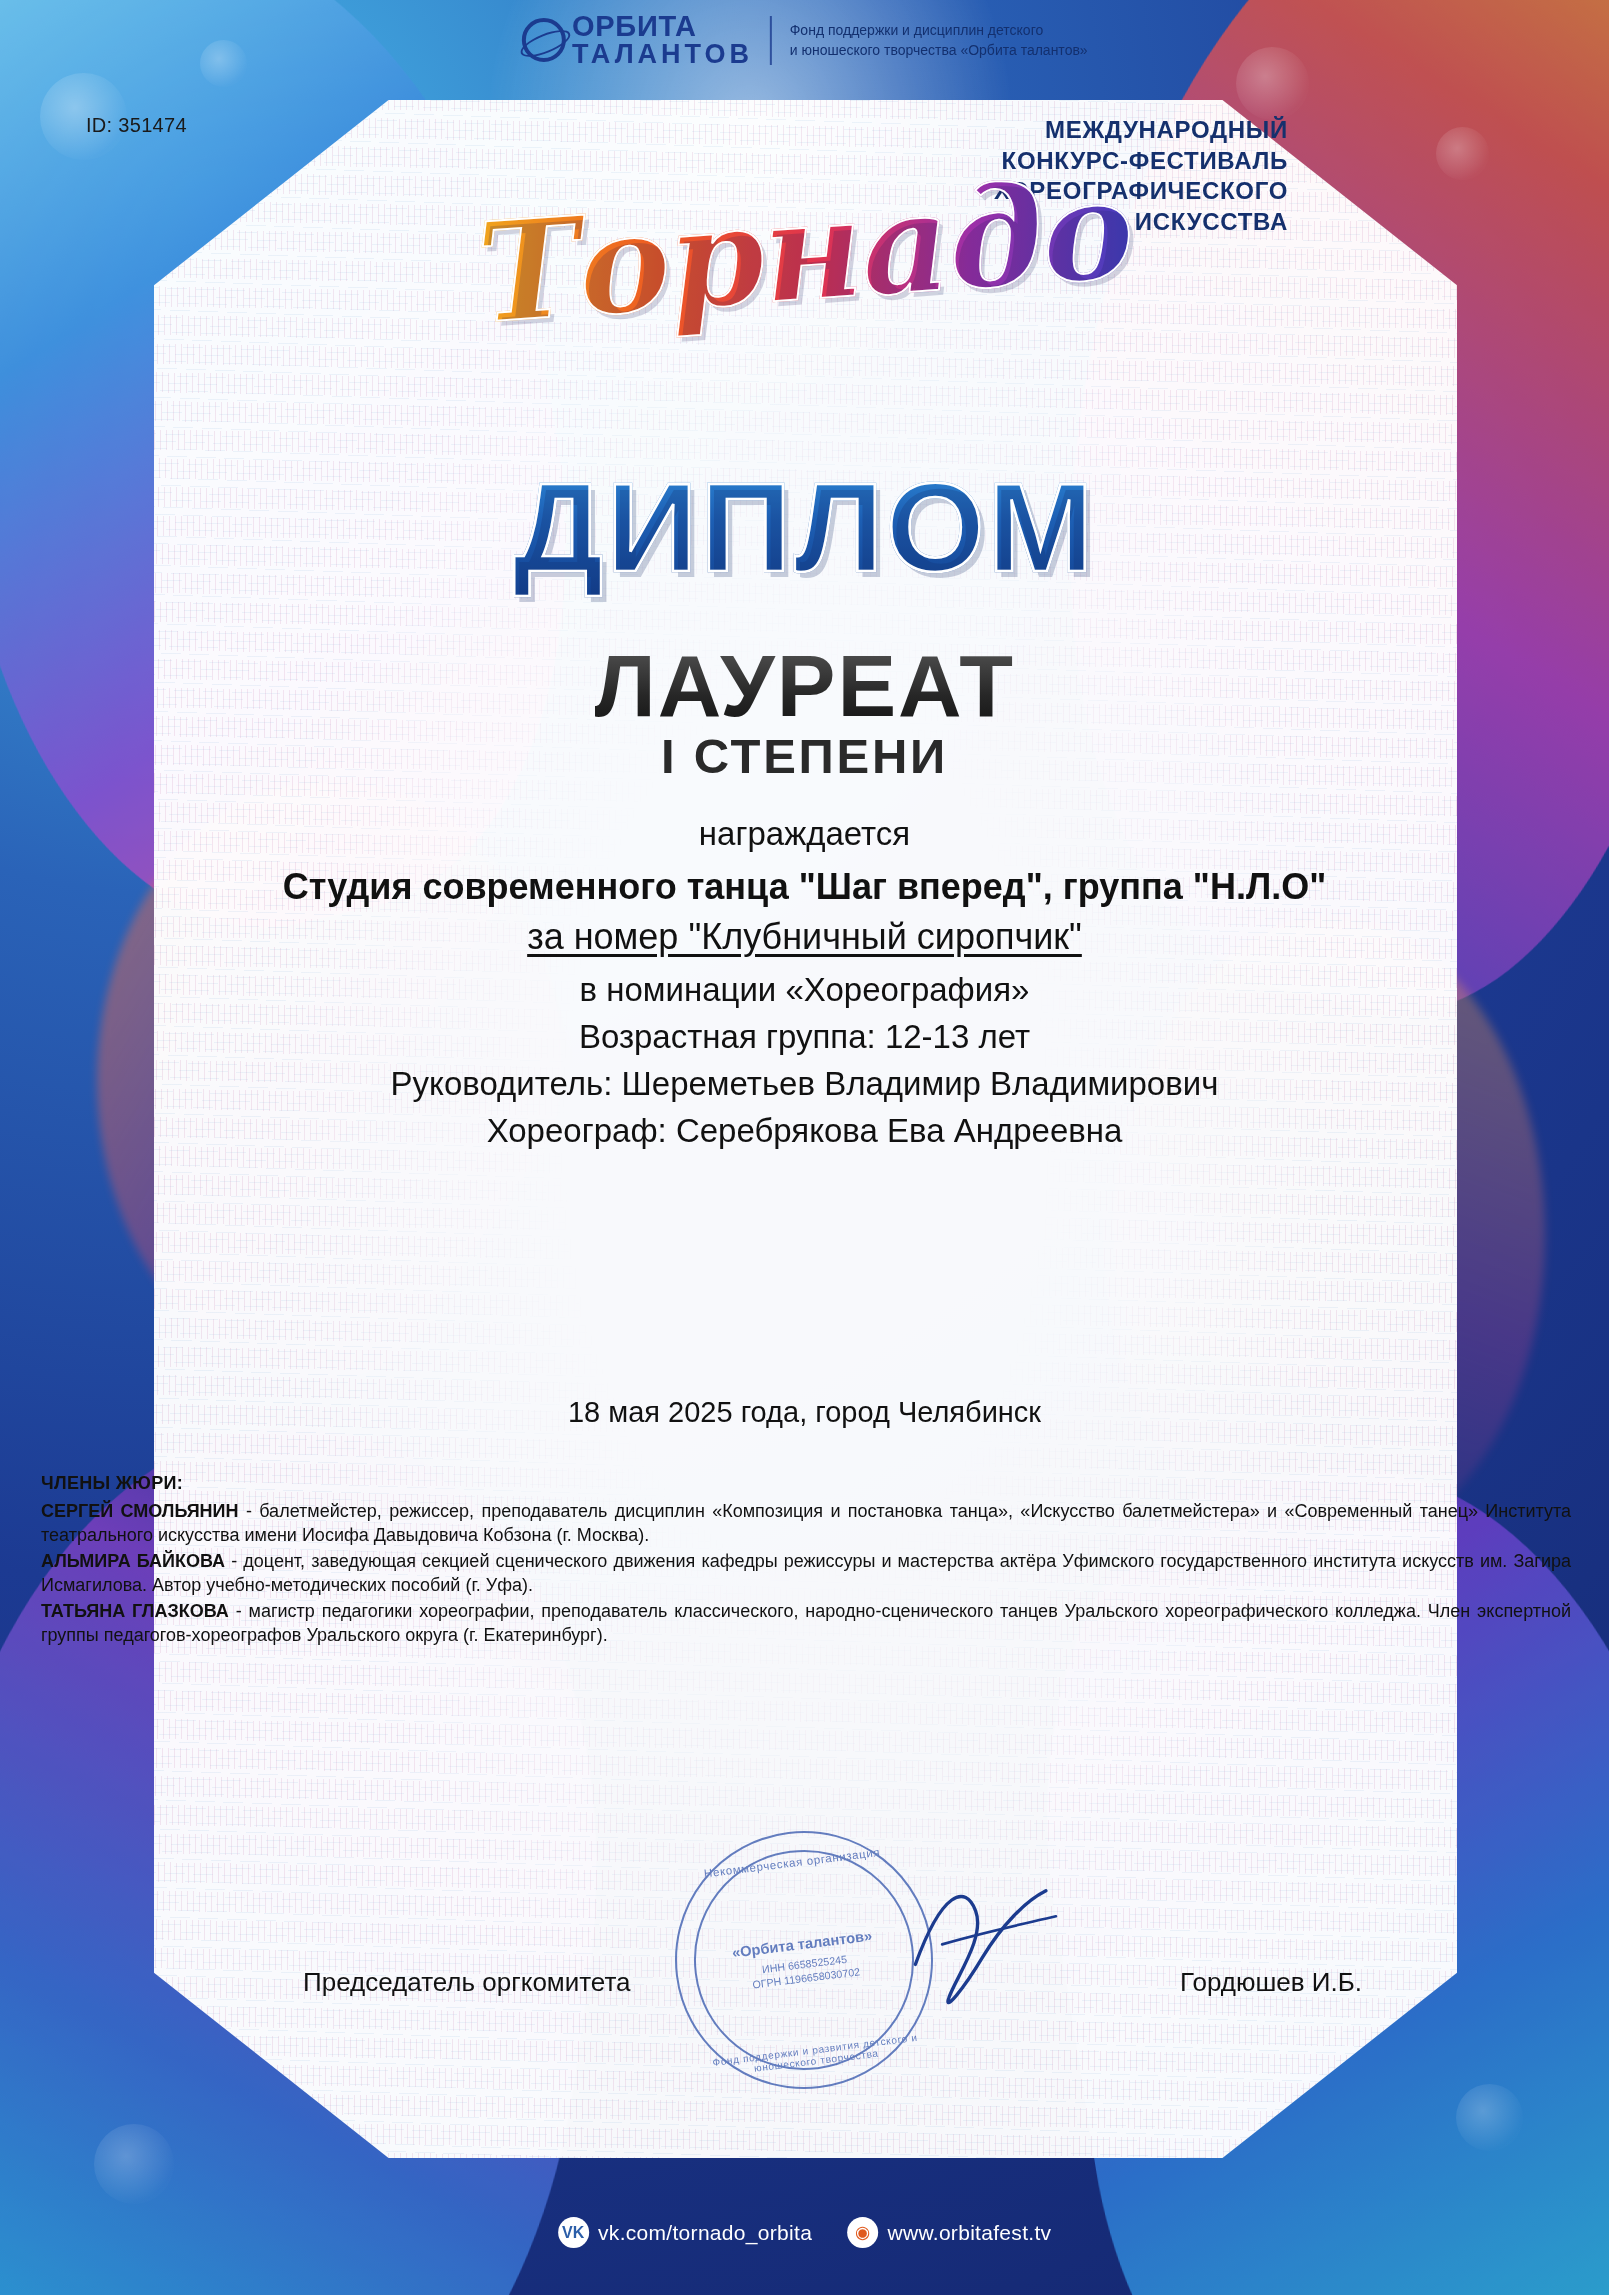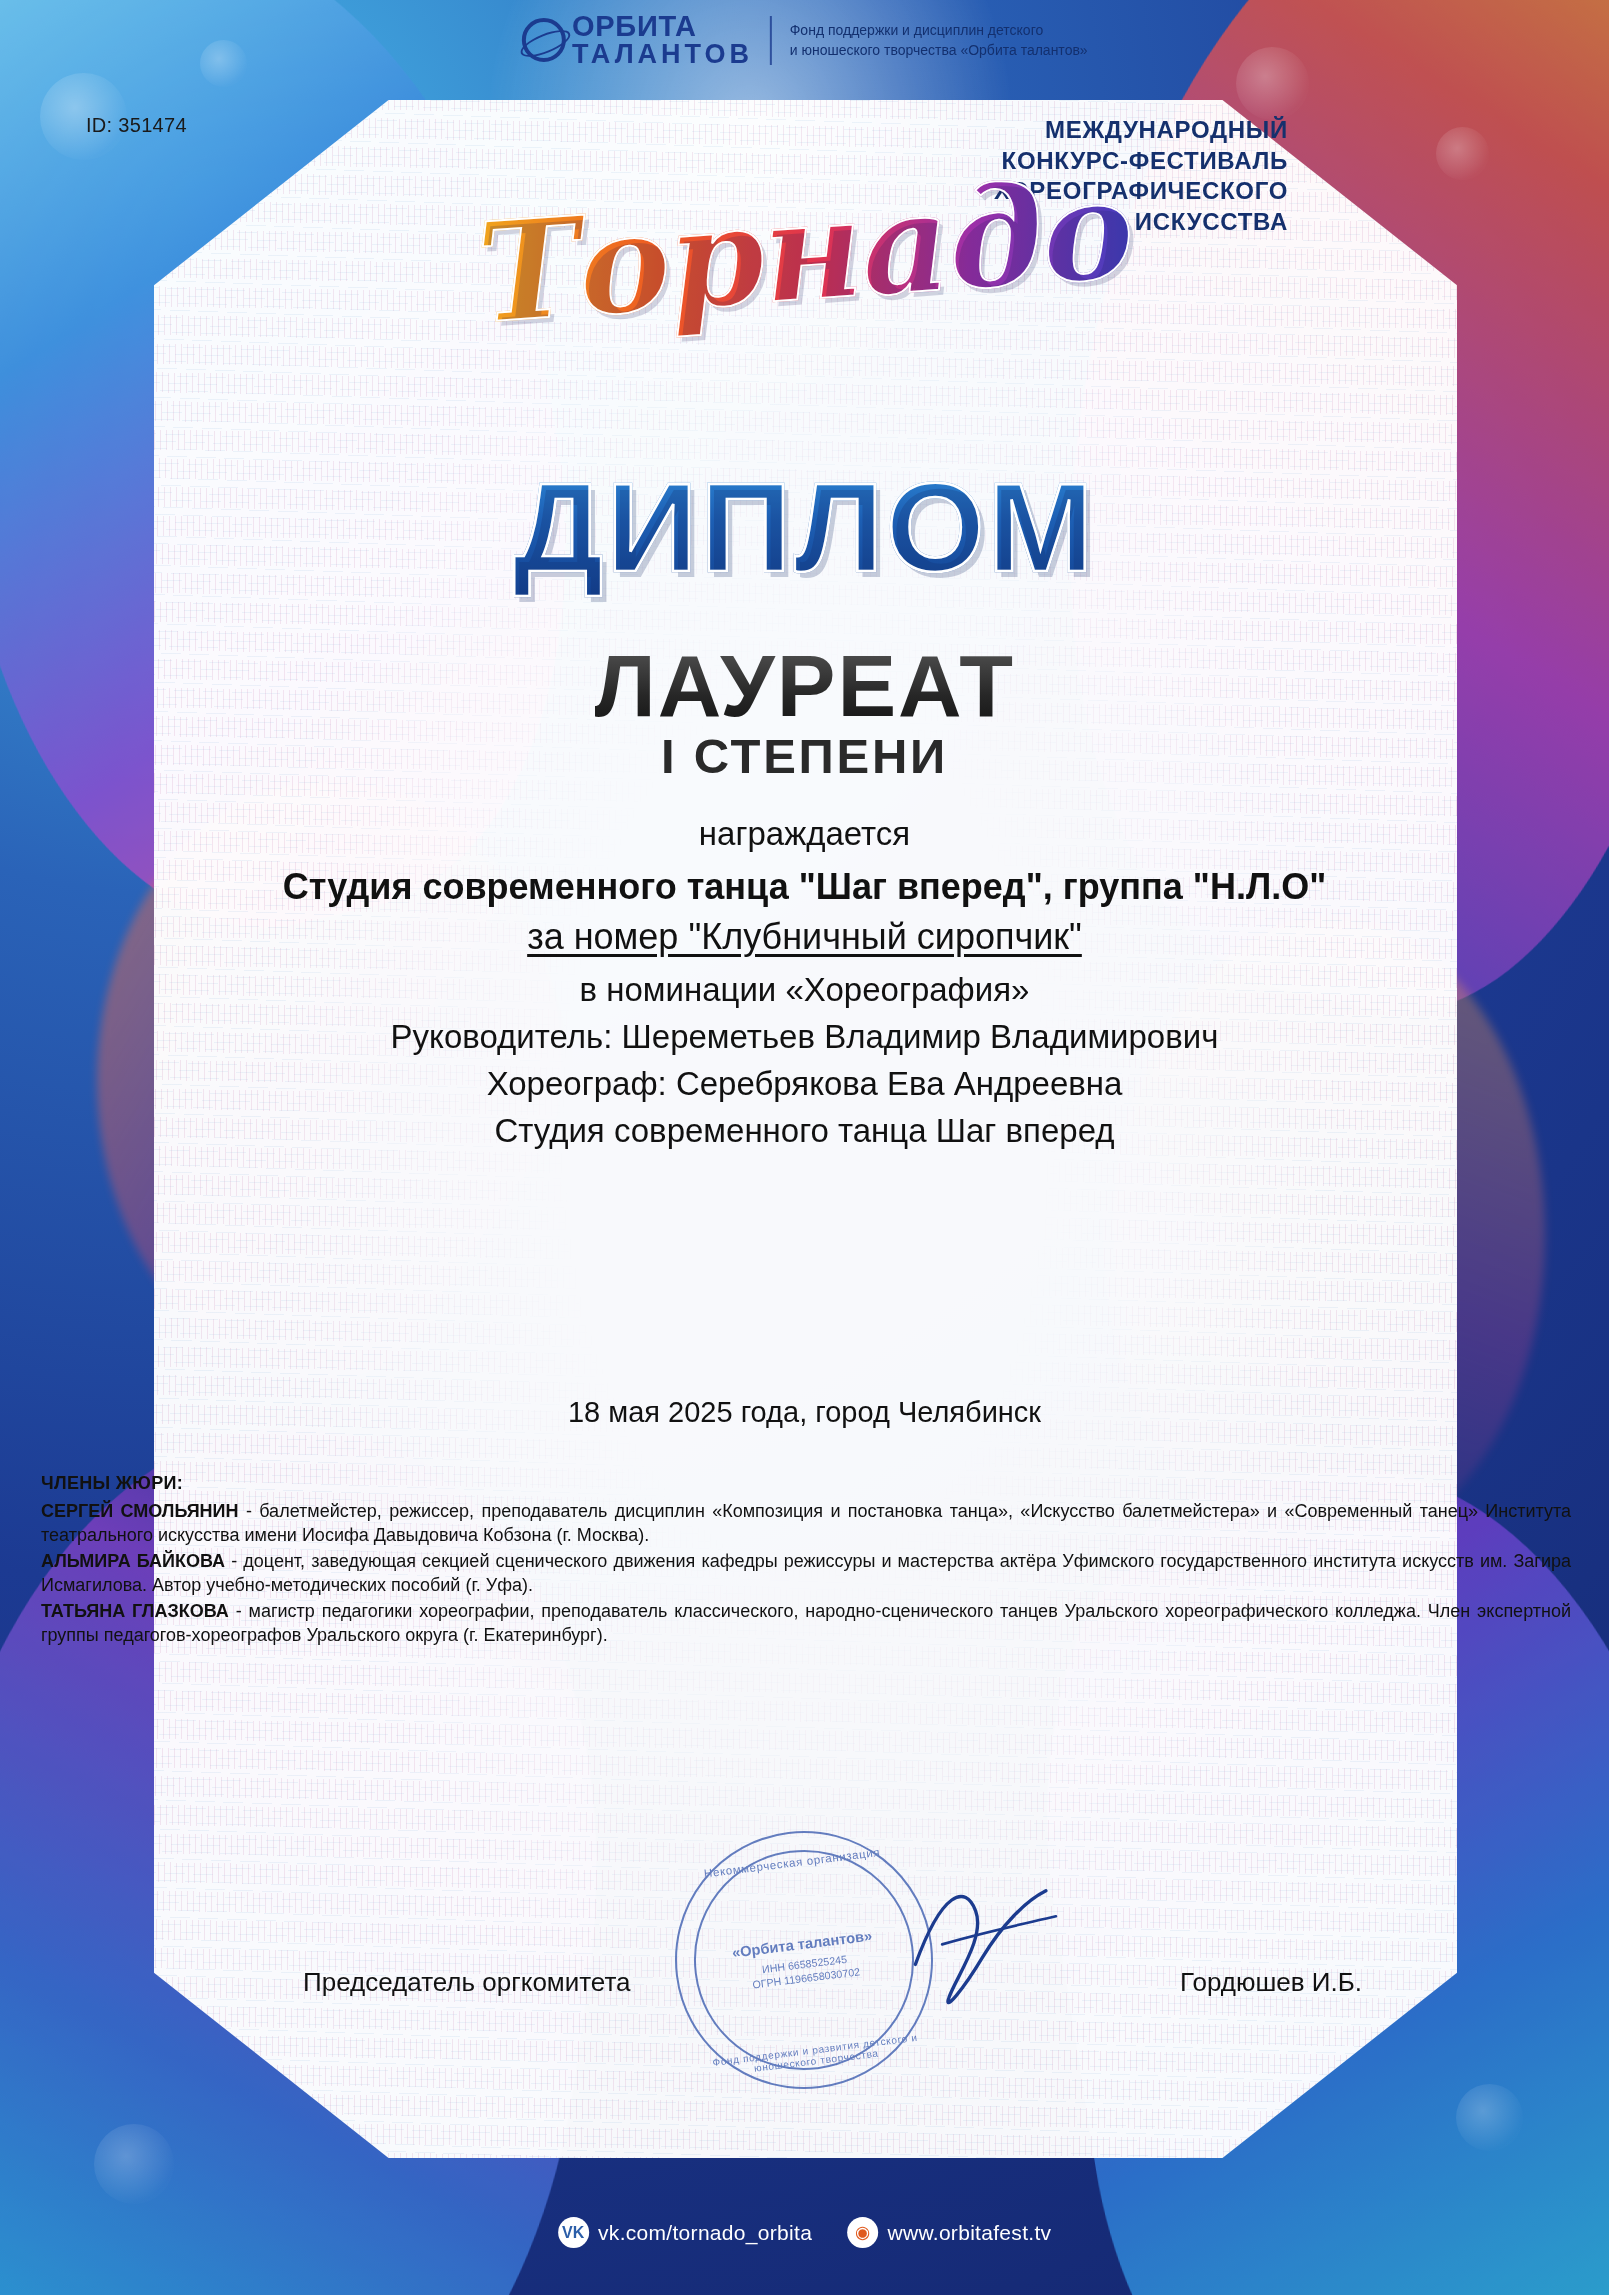"Возрастная группа: 12-13 лет" div.line { html: none -> <div>Возрастная группа: 12-13 лет</div> }
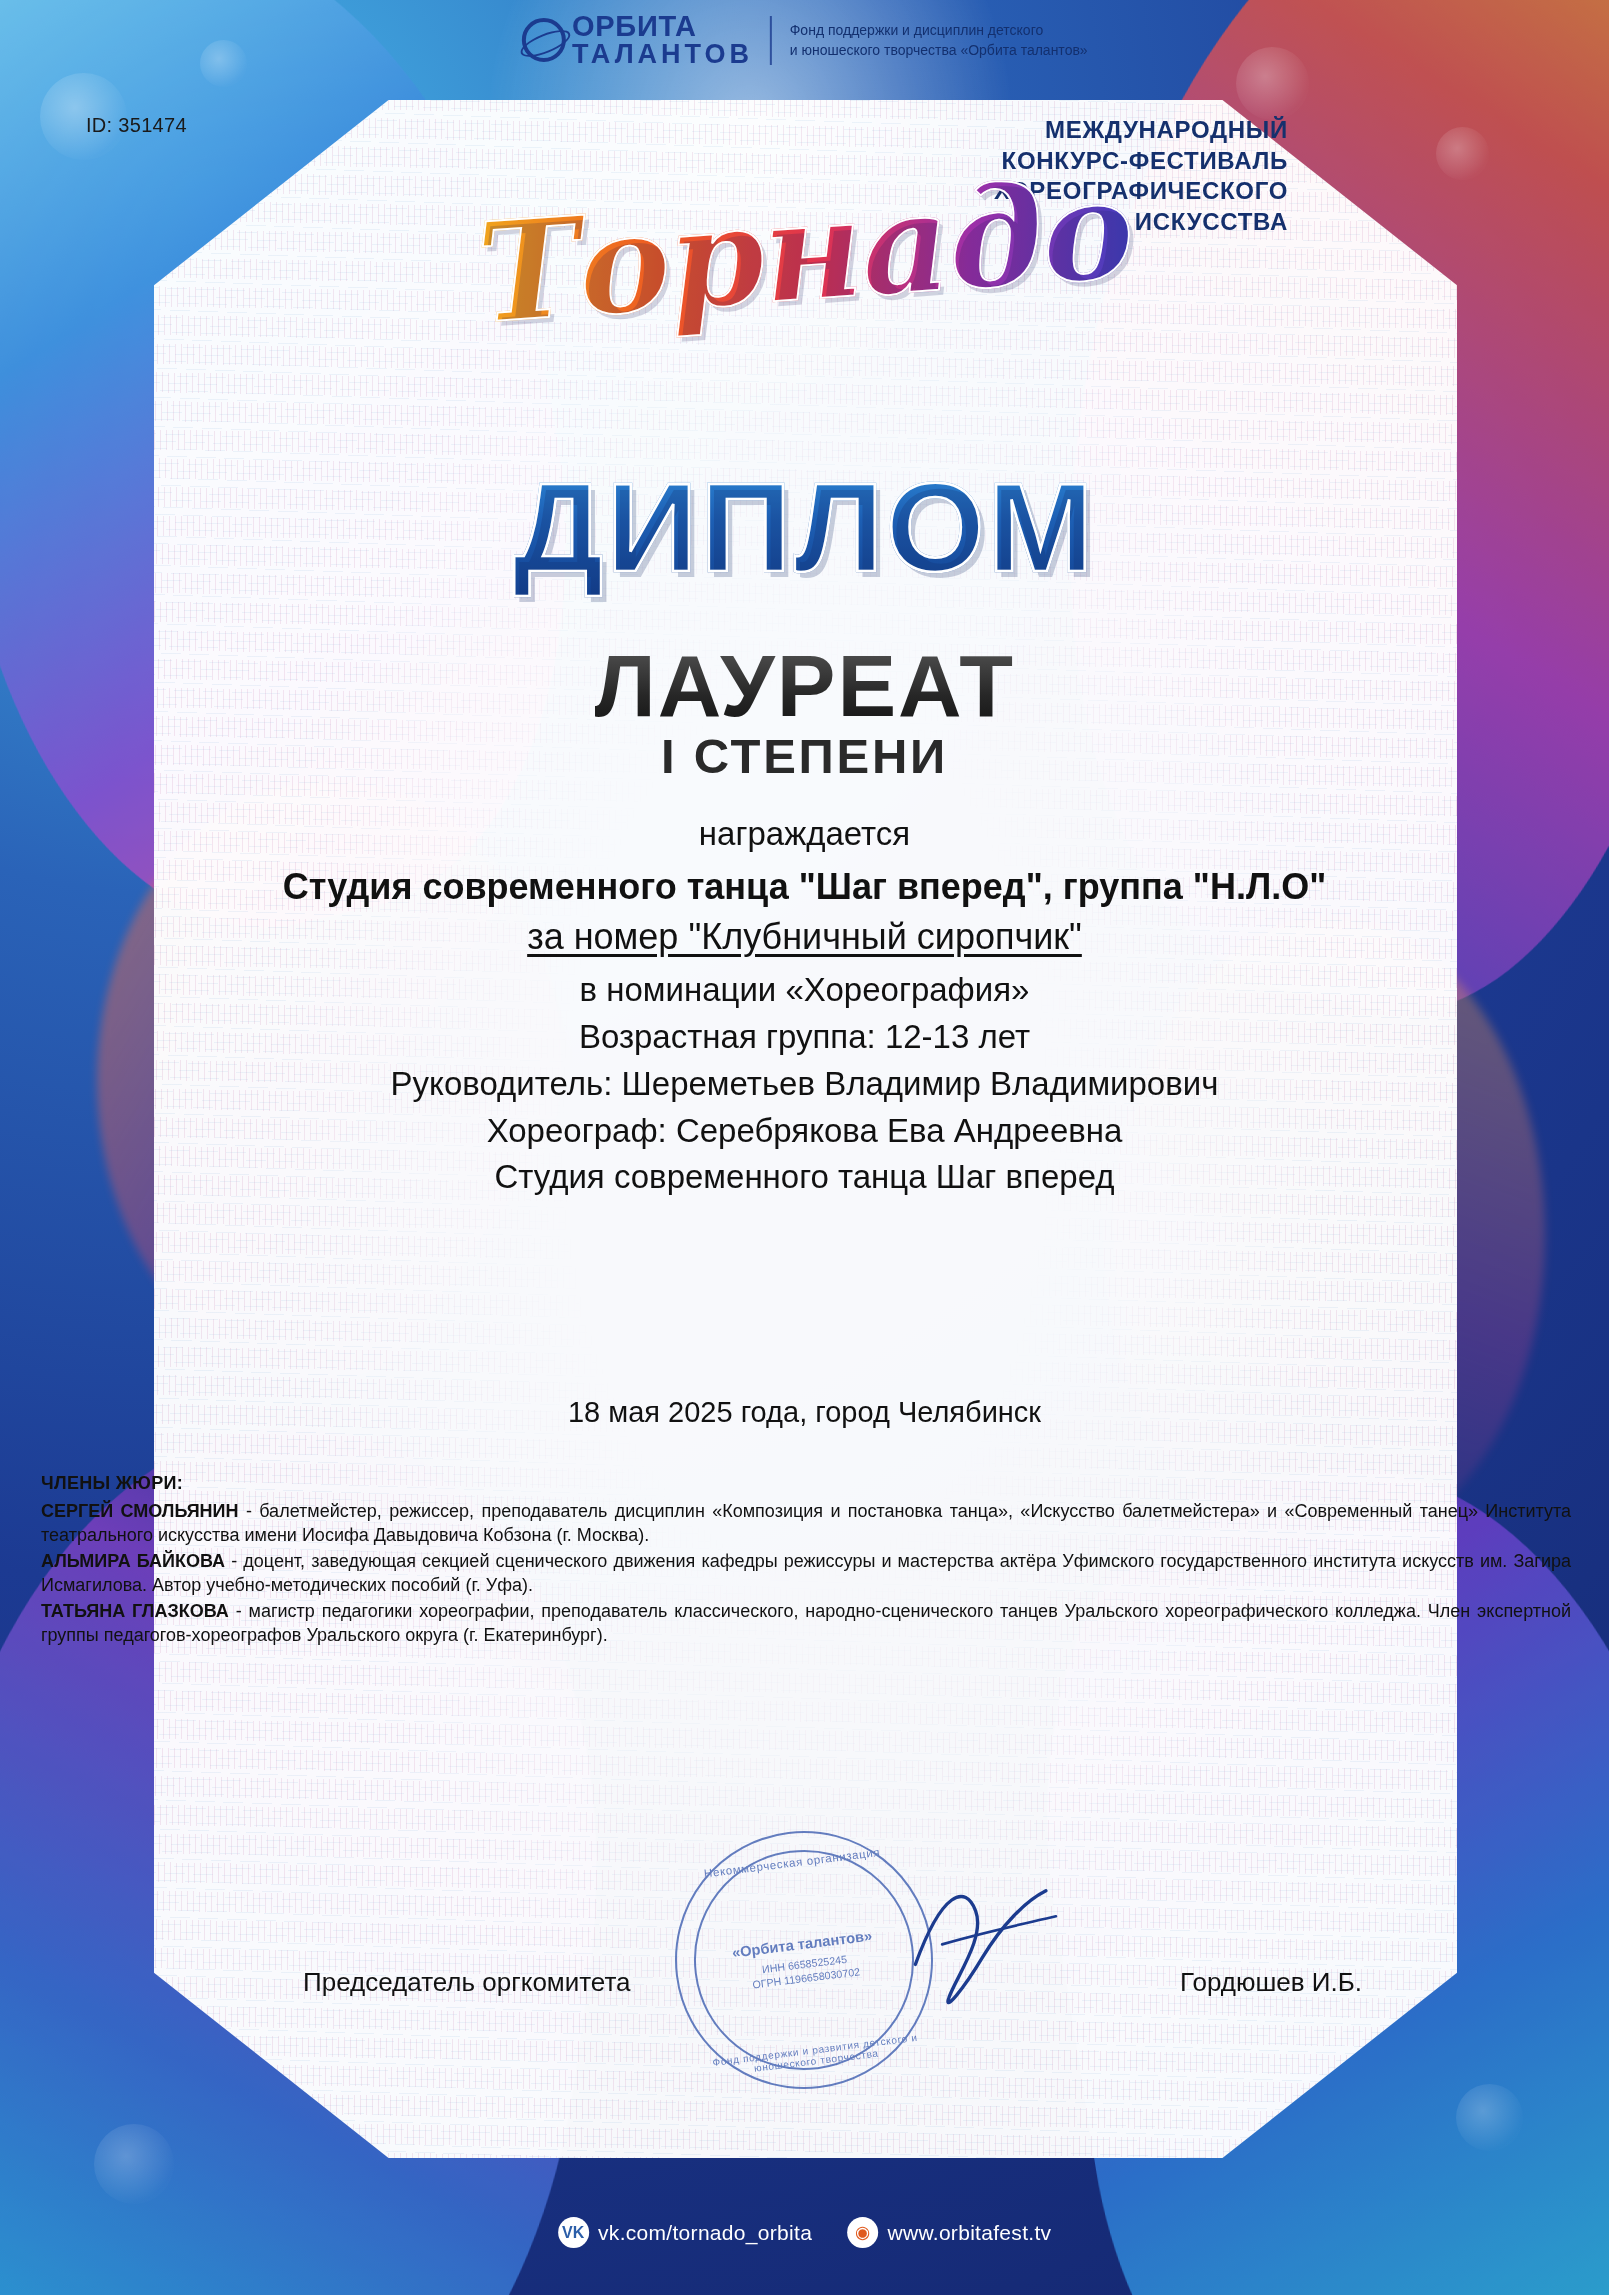"Студия современного танца Шаг вперед" div.line { html: <div>Студия современного танца Шаг вперед</div> -> none }
